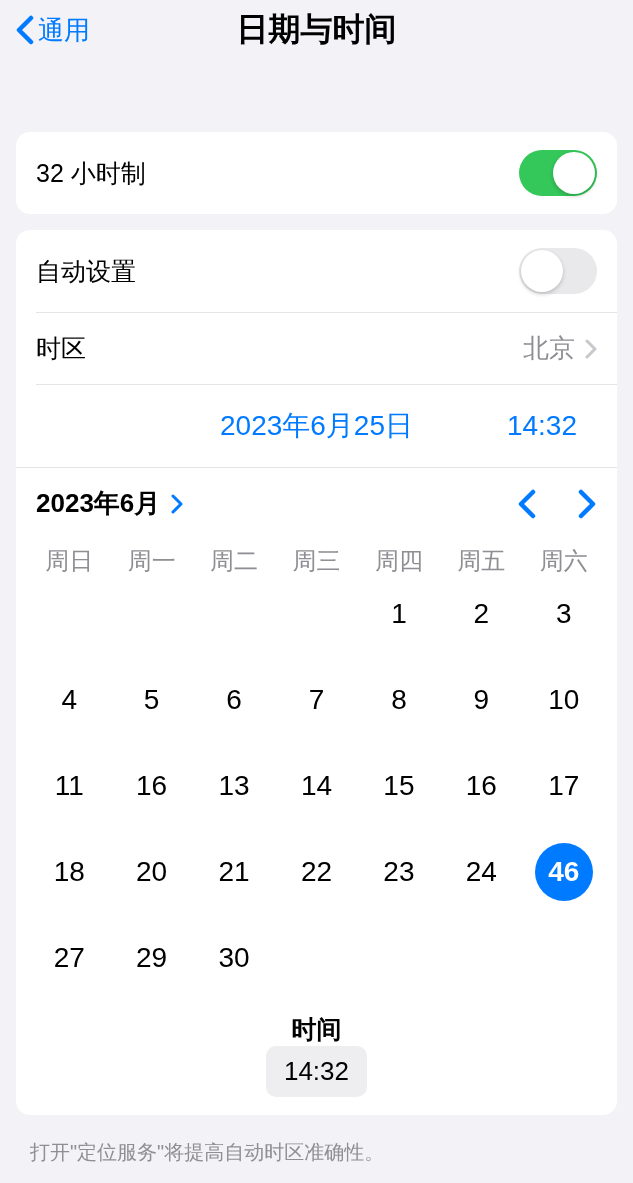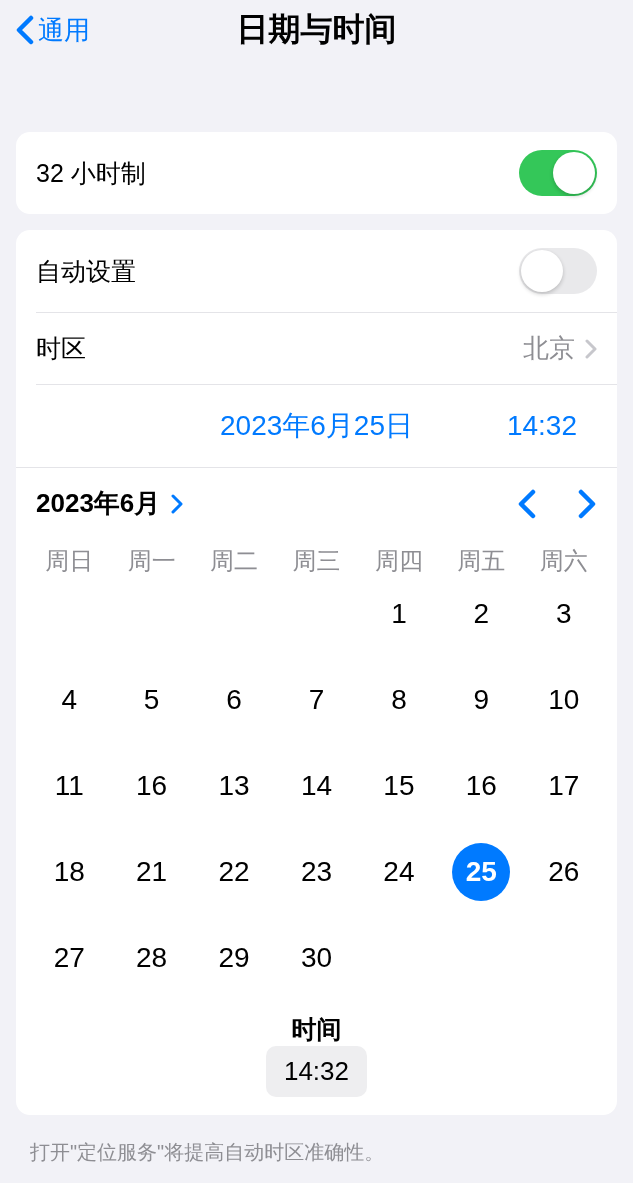"20" div.day { html: none -> <div> <span>20</span> </div> }
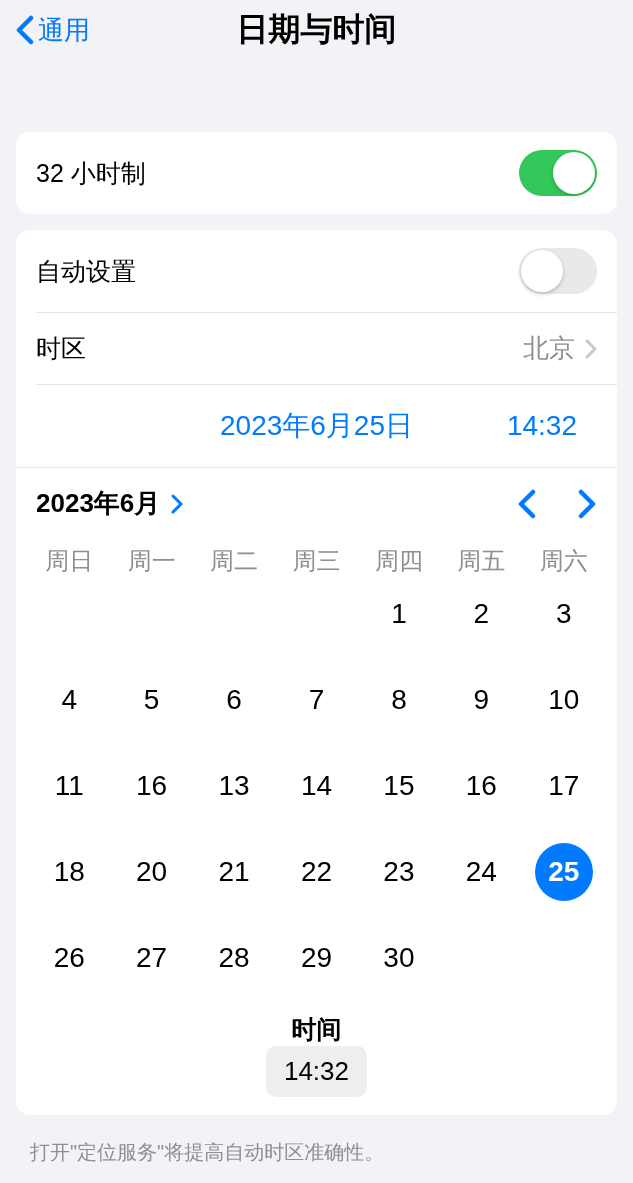"25" span { text: 25 -> 46 }
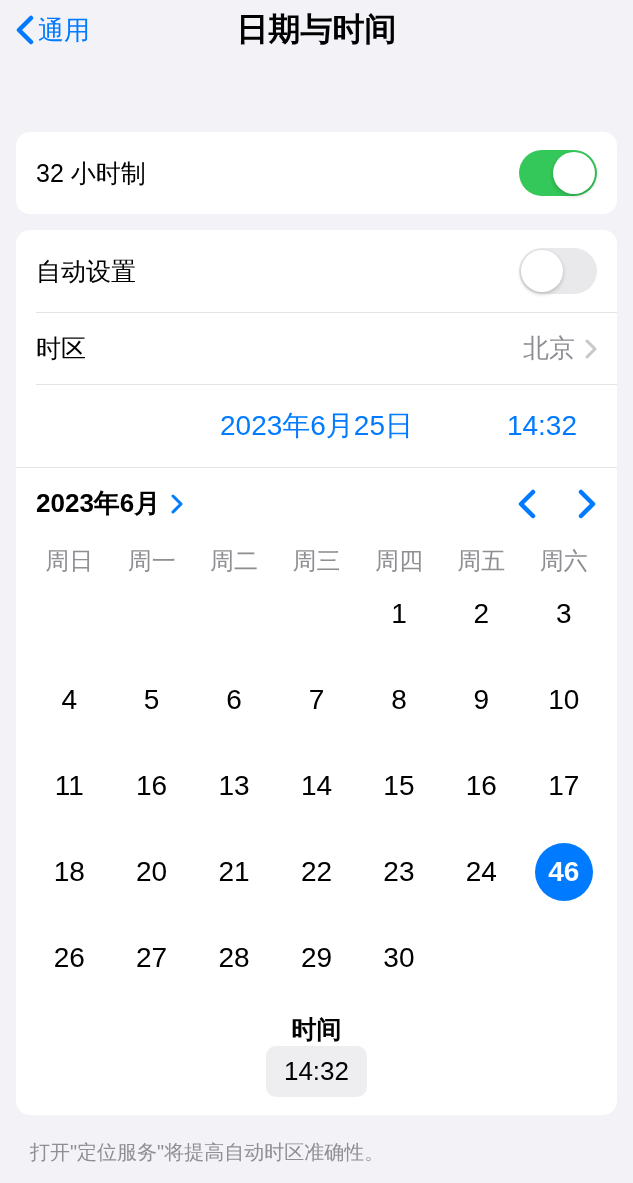"26" div.day { html: <div> <span>26</span> </div> -> none }
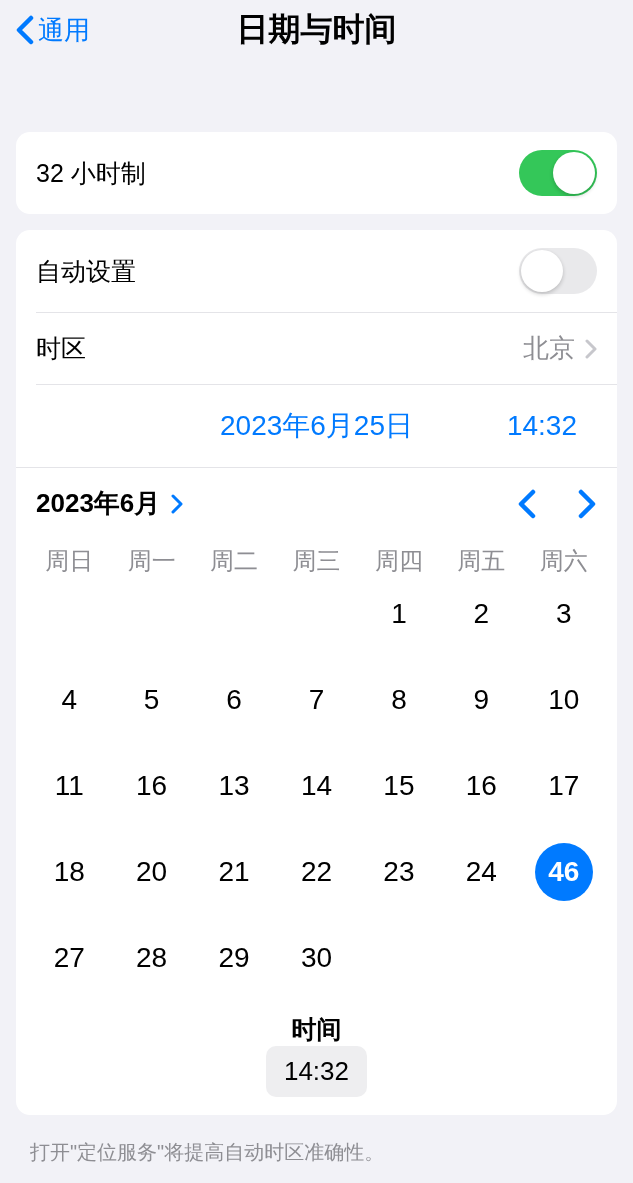"28" div.day { html: <div> <span>28</span> </div> -> none }
